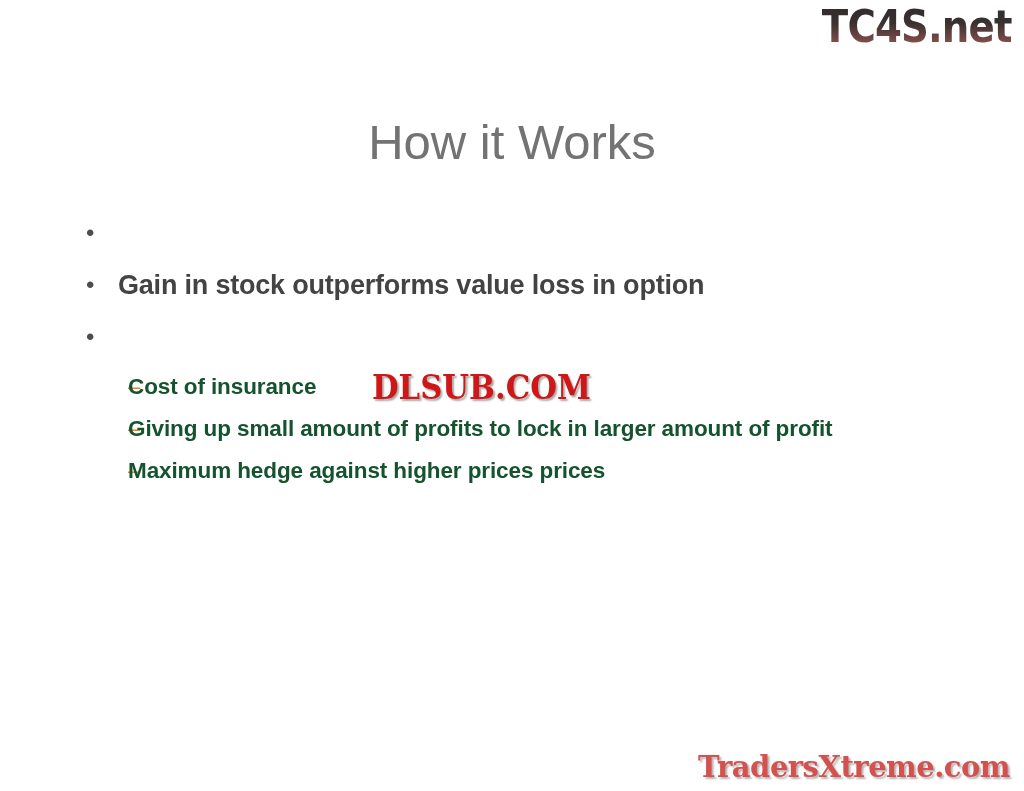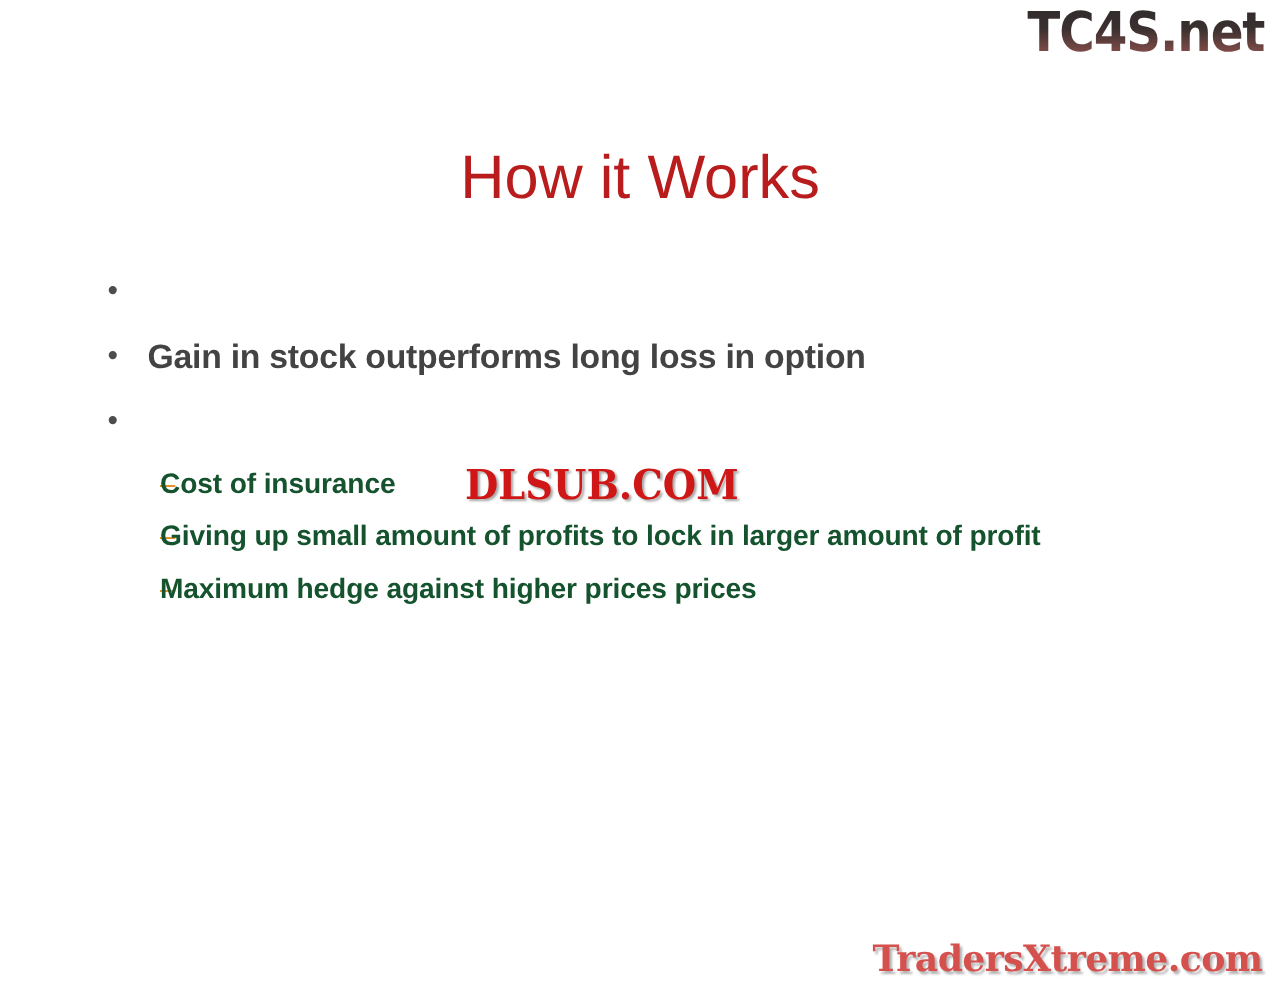"How it Works" .slide-title { color: #b91c1c -> #737373 }
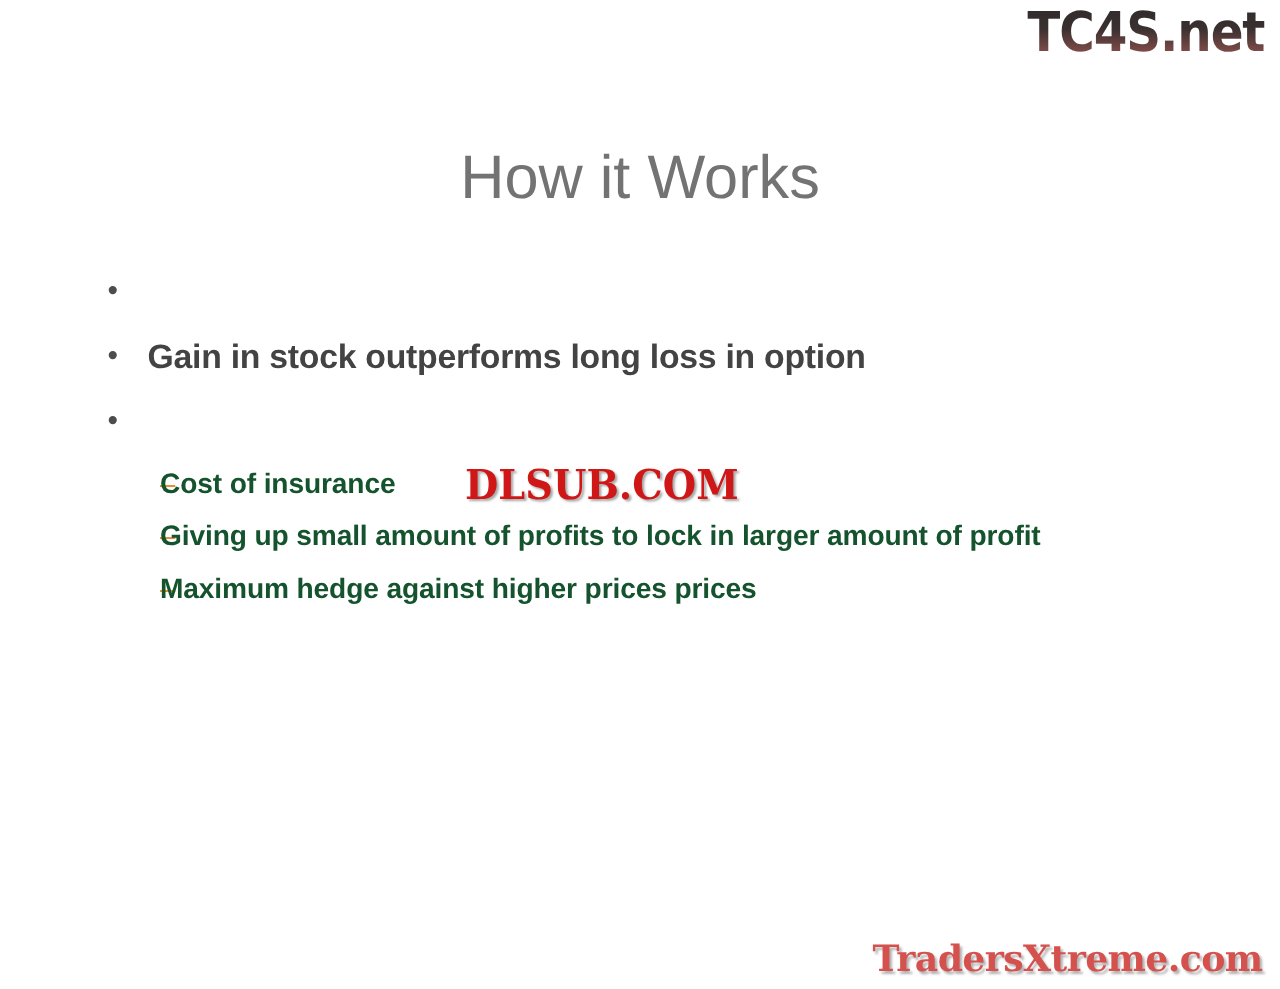"Gain in stock outperforms long" span.l1-text { text: long -> value }
